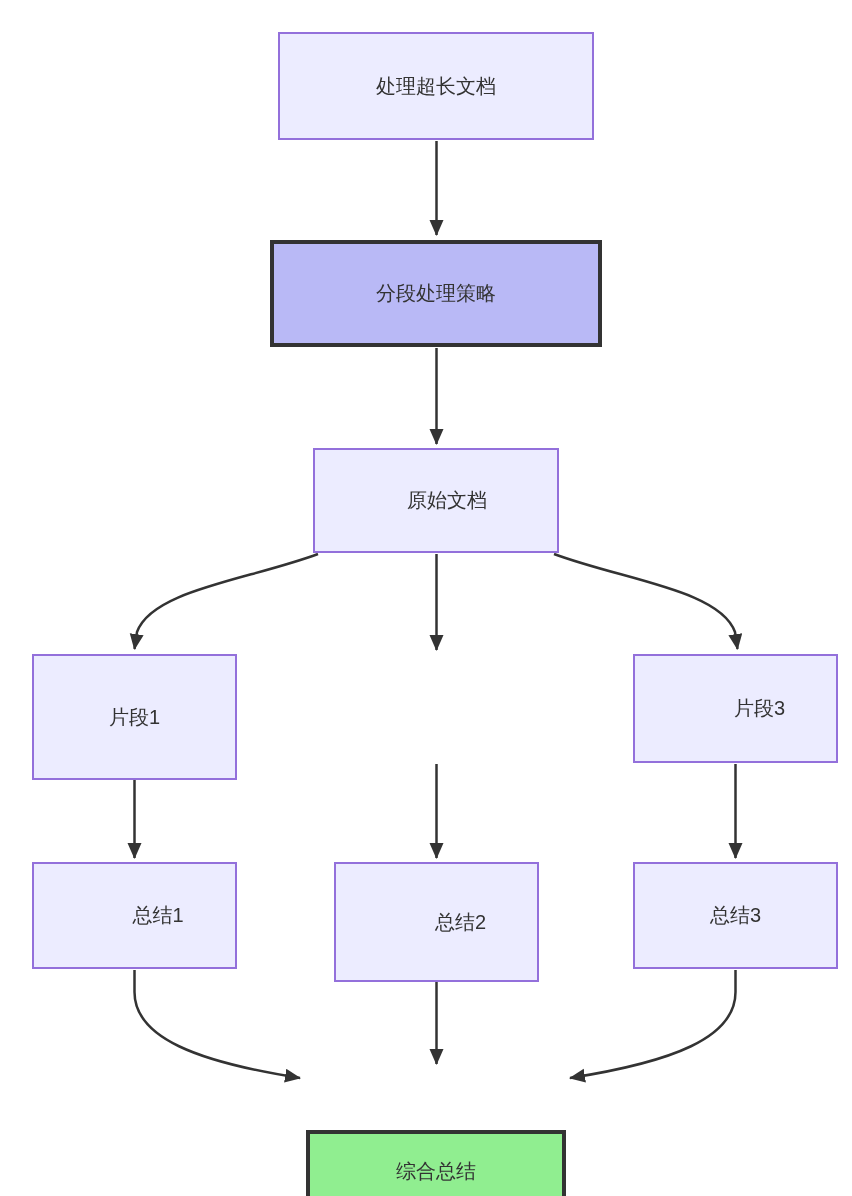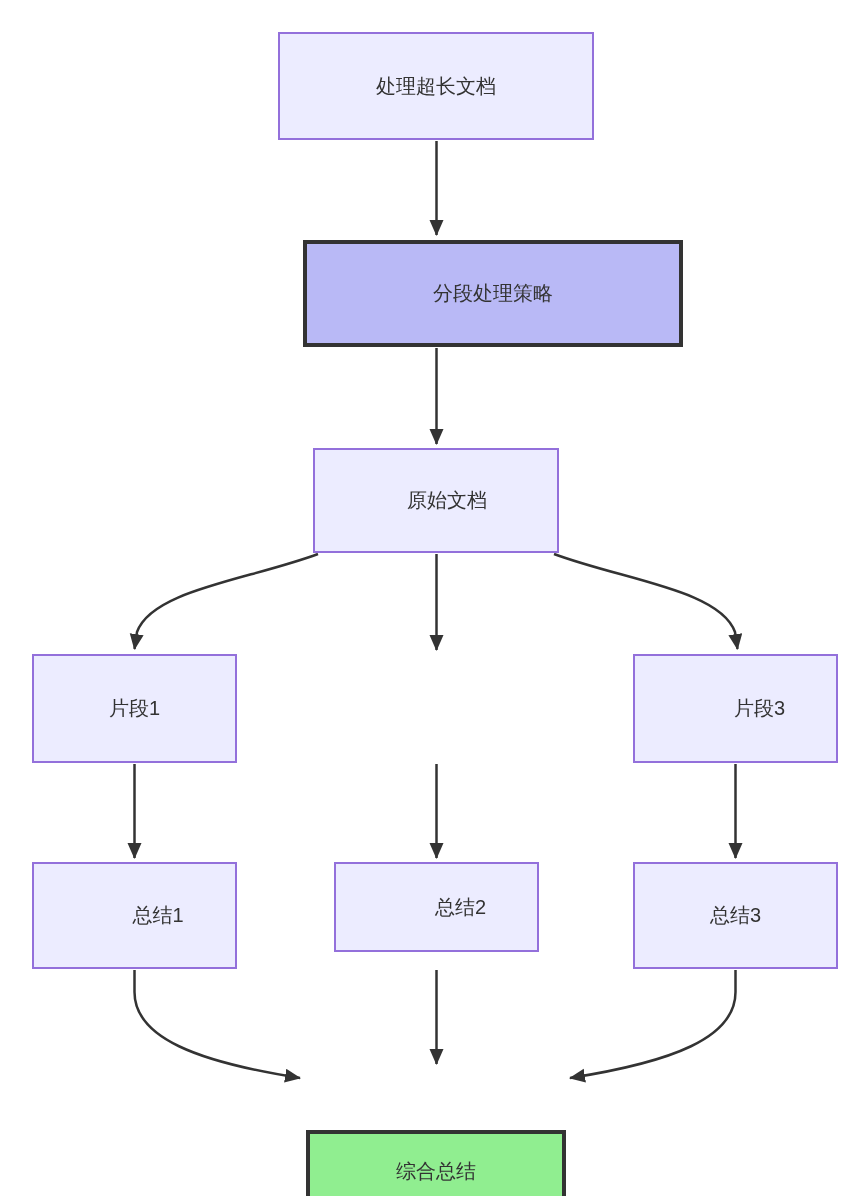"分段处理策略" .nd-b { margin-left: 33px -> none; width: 380px -> 332px }
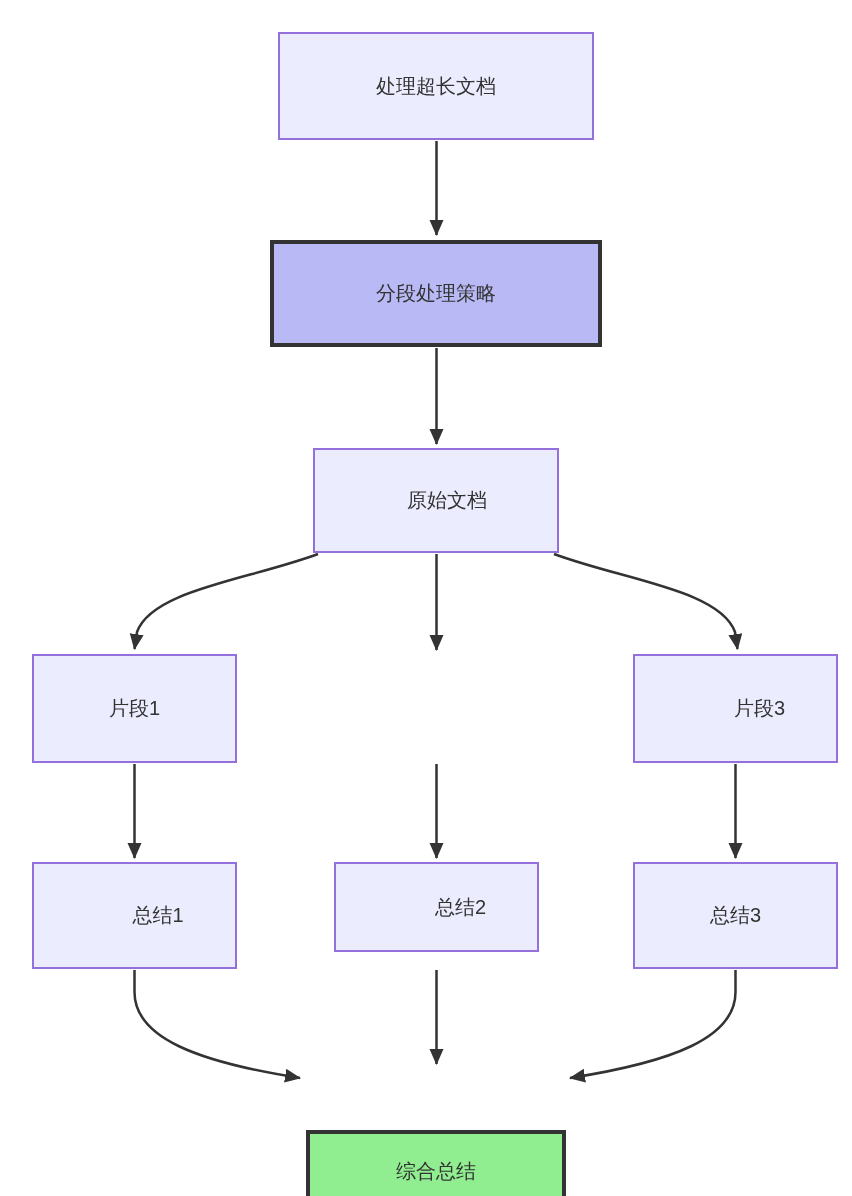"片段1" .nd-d1 { height: 109px -> 126px }
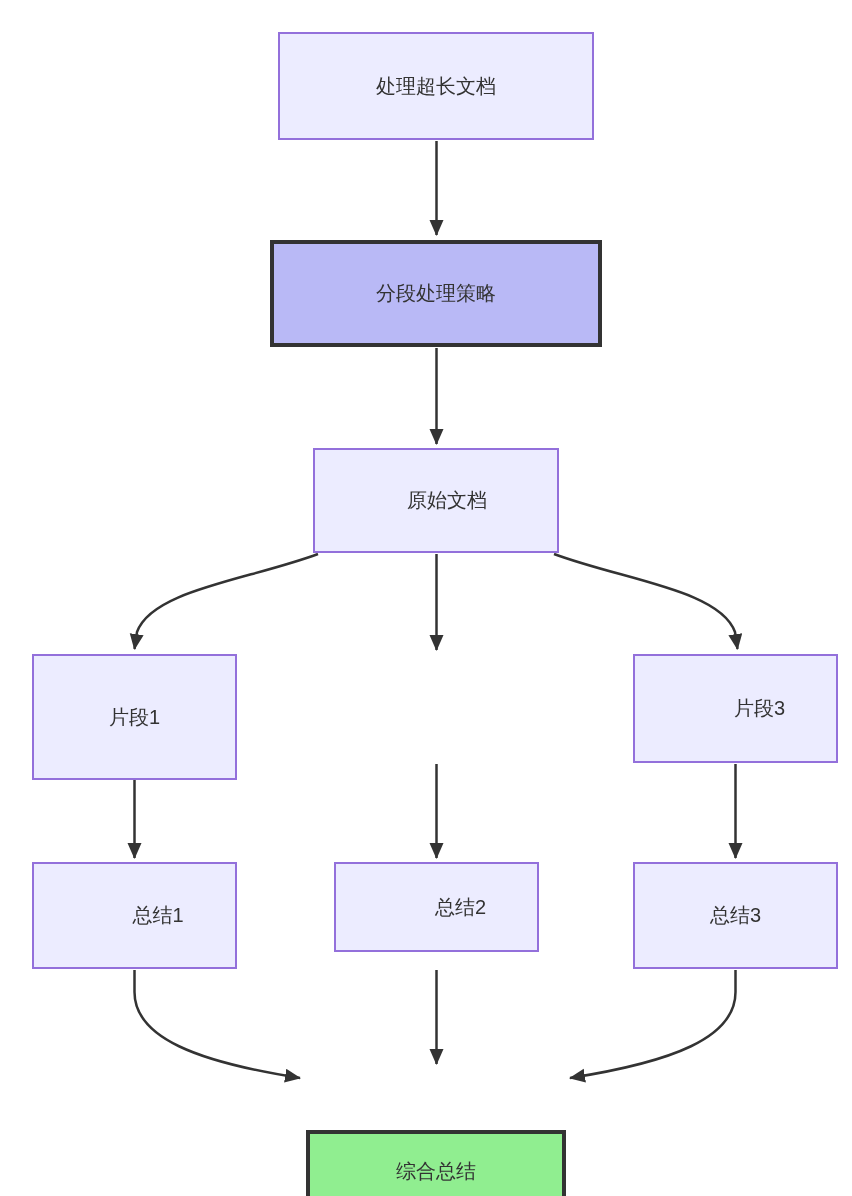"总结2" .nd-e2 { height: 90px -> 120px }
